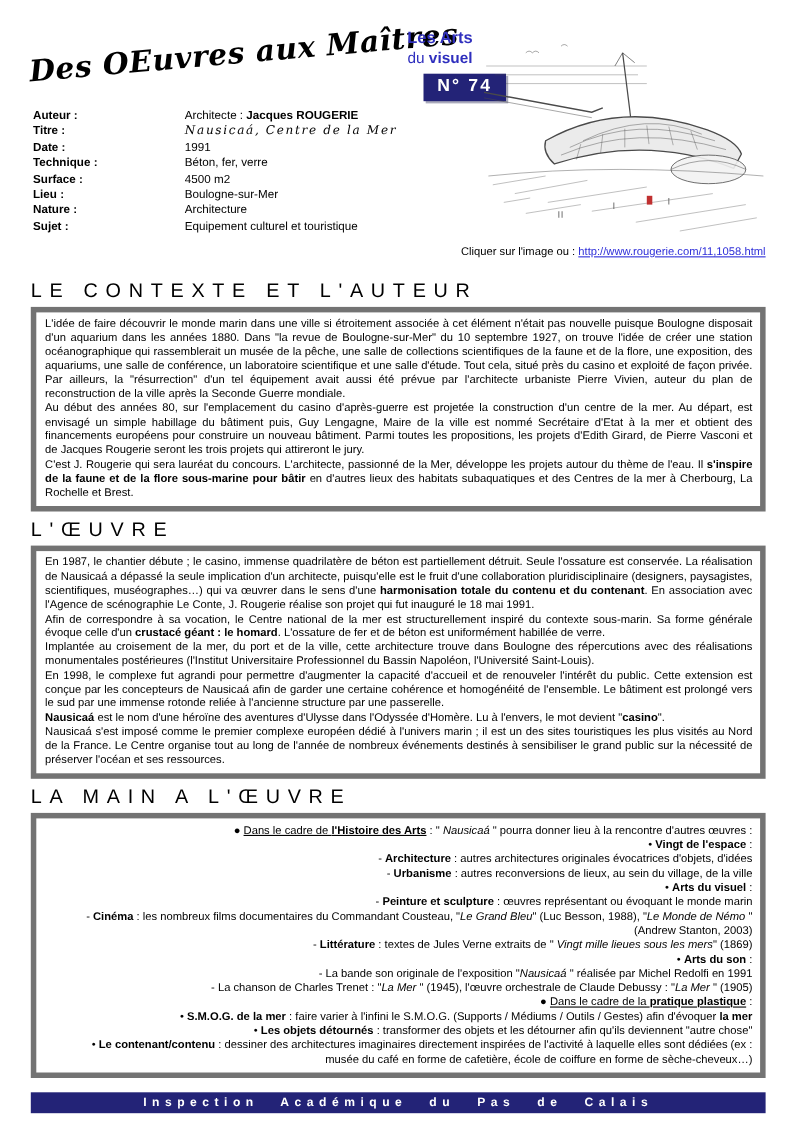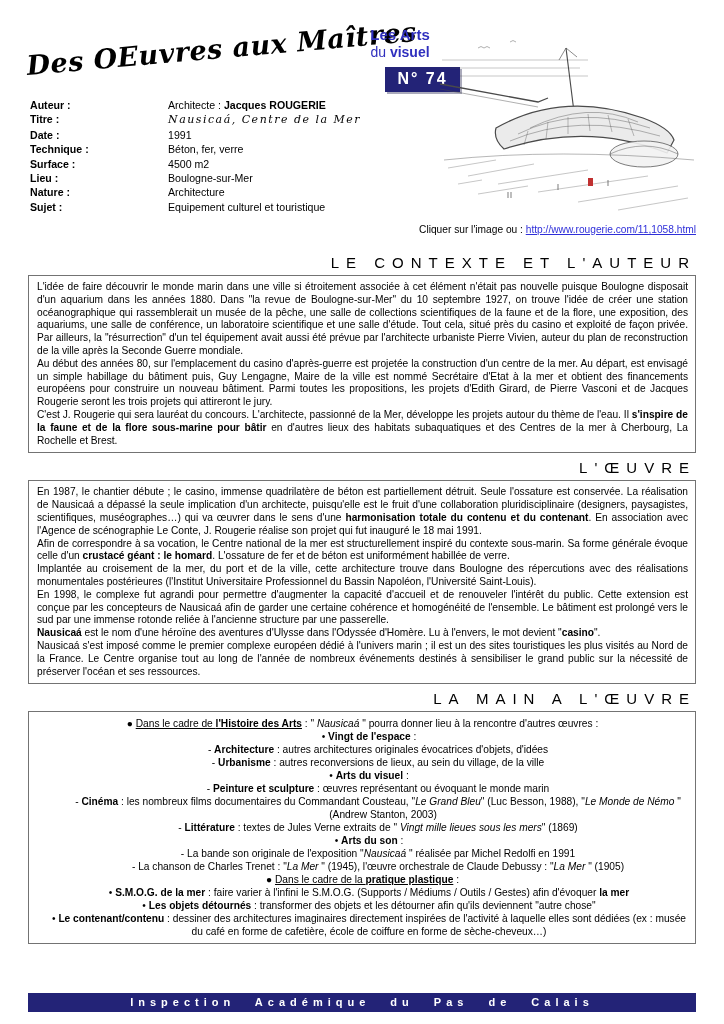"LE CONTEXTE ET L'AUTEUR" h2.sec { font-size: 15px -> 18px; text-align: right -> left }
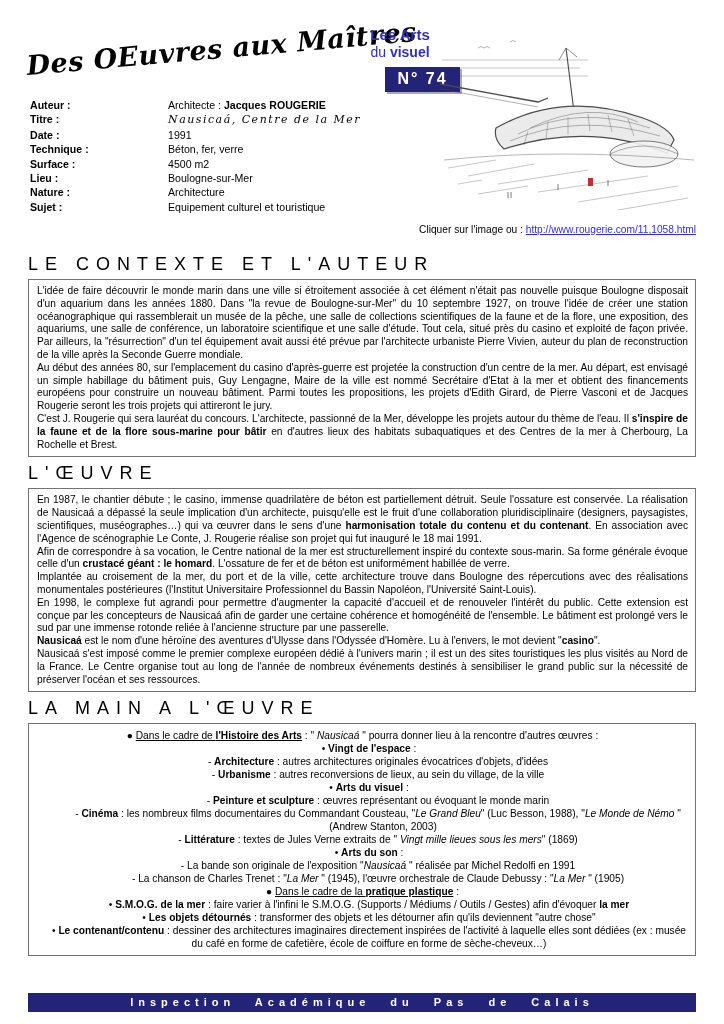"L'idée de faire découvrir le" .box { border: 1px solid #737373 -> 5px solid #737373 }
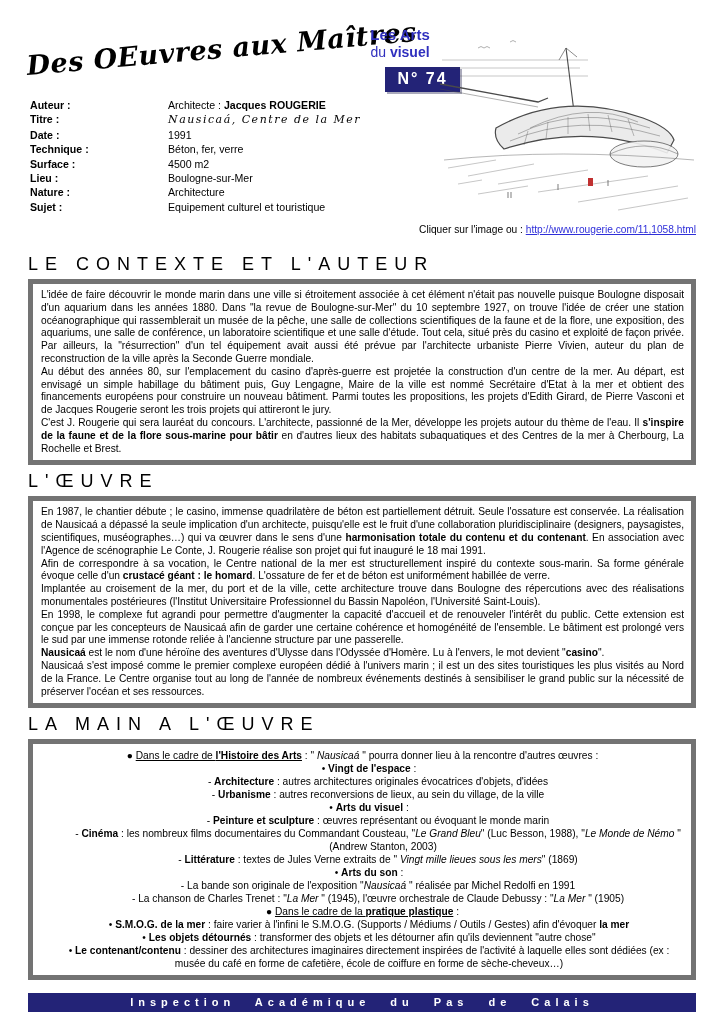"● Dans le cadre de" .box.list .line { text-align: center -> right }
